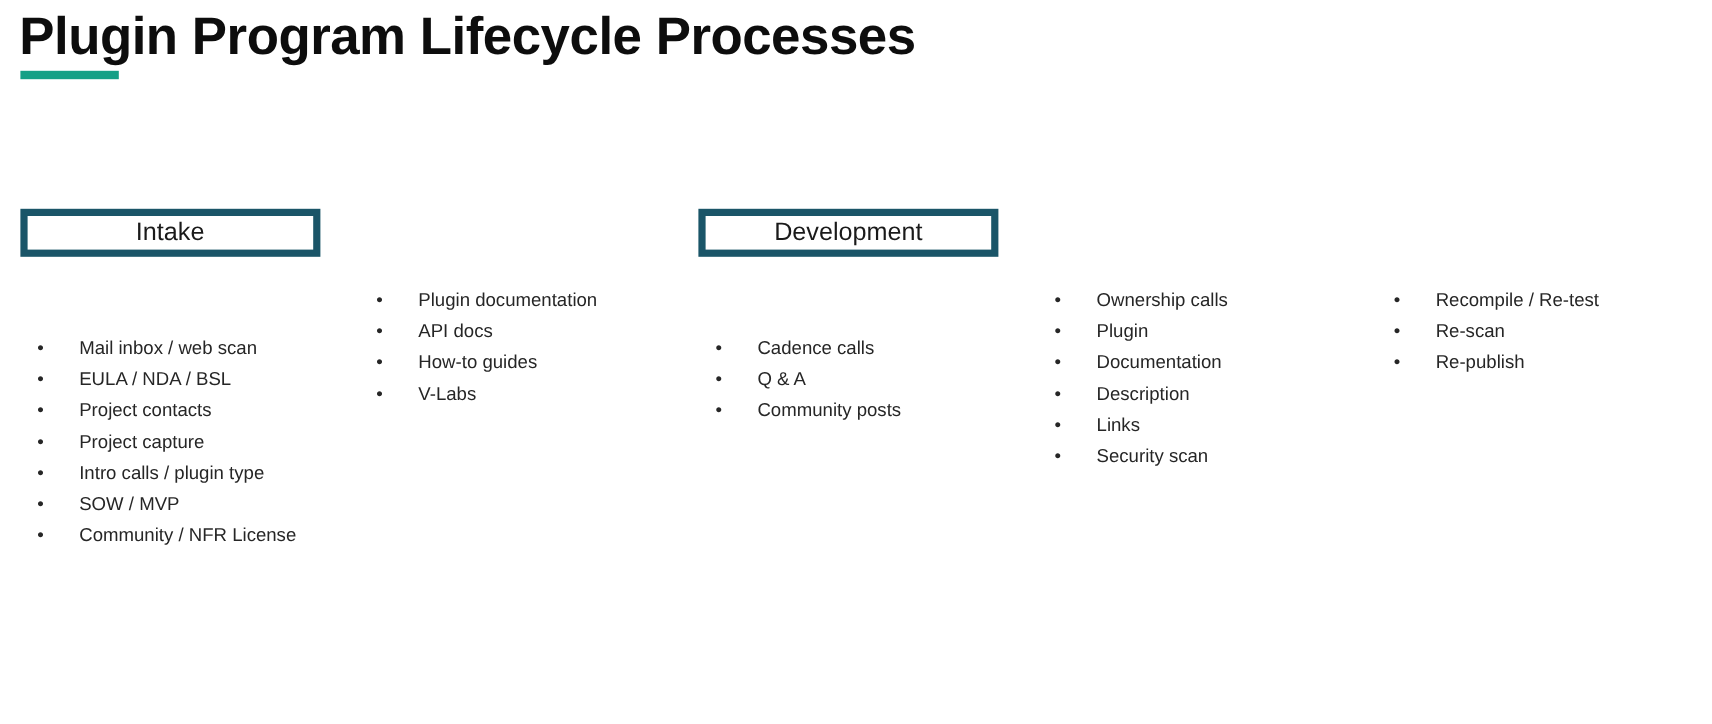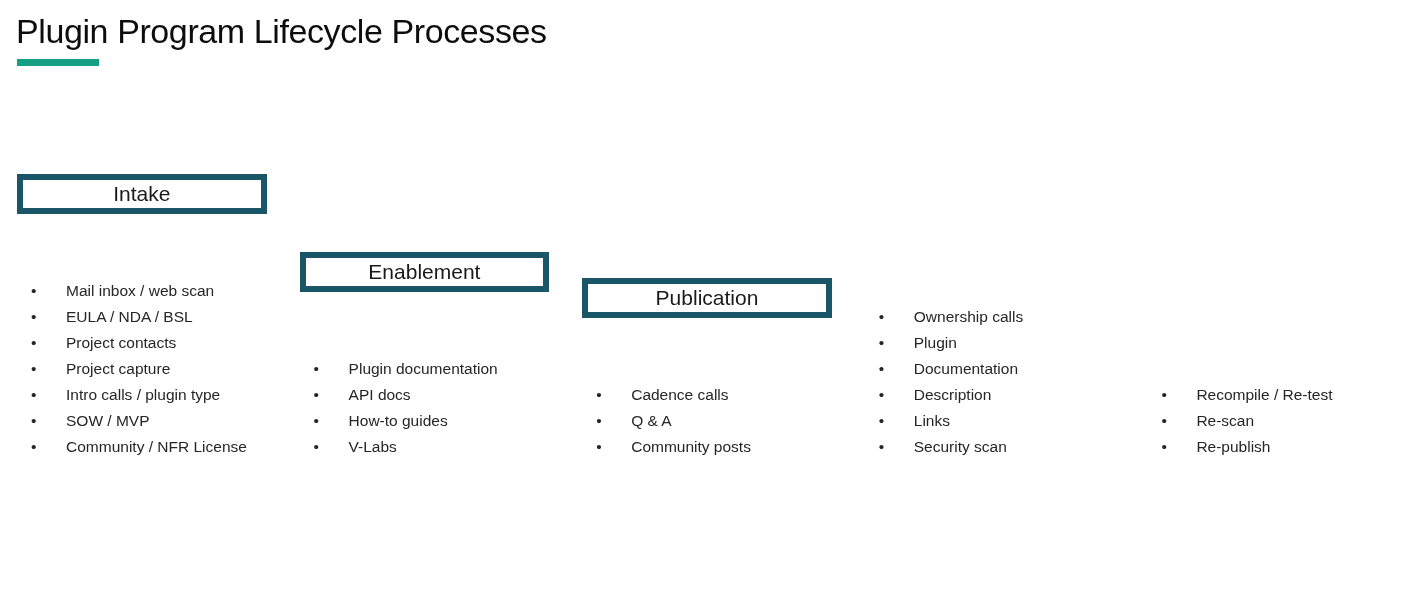"Plugin Program Lifecycle Processes" .page-title { font-size: 34px -> 44px; font-weight: normal -> bold }
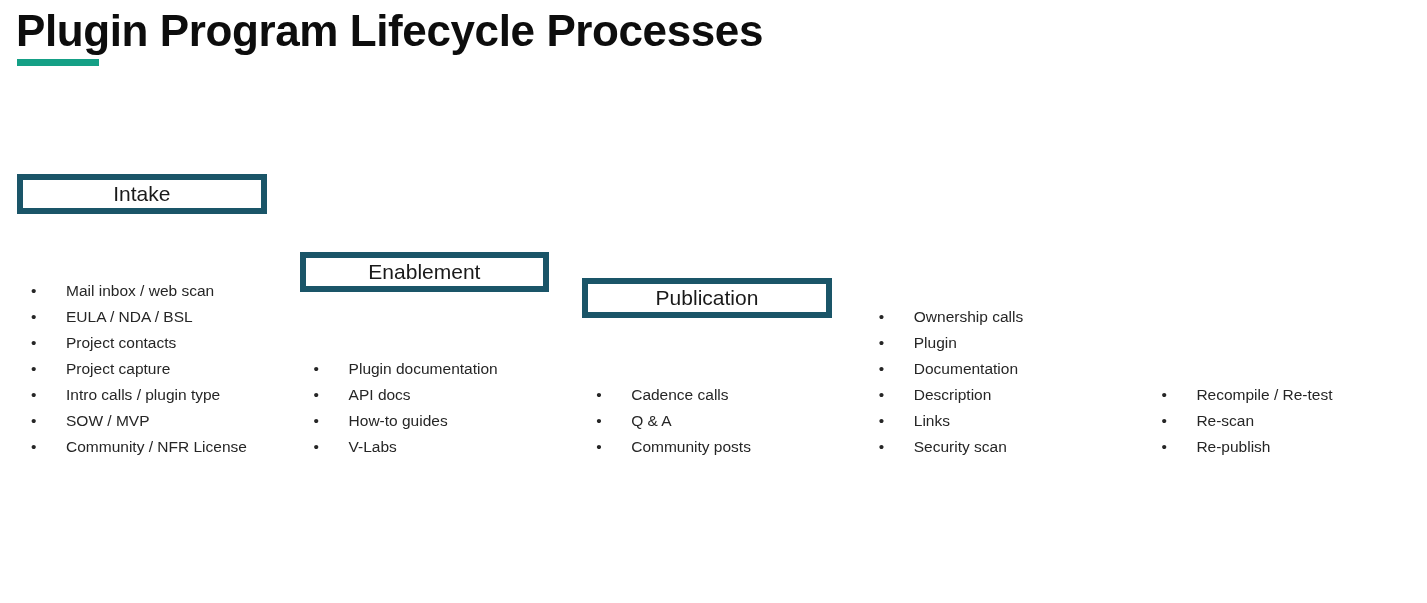"Intake" .lifecycle { align-items: flex-end -> flex-start }
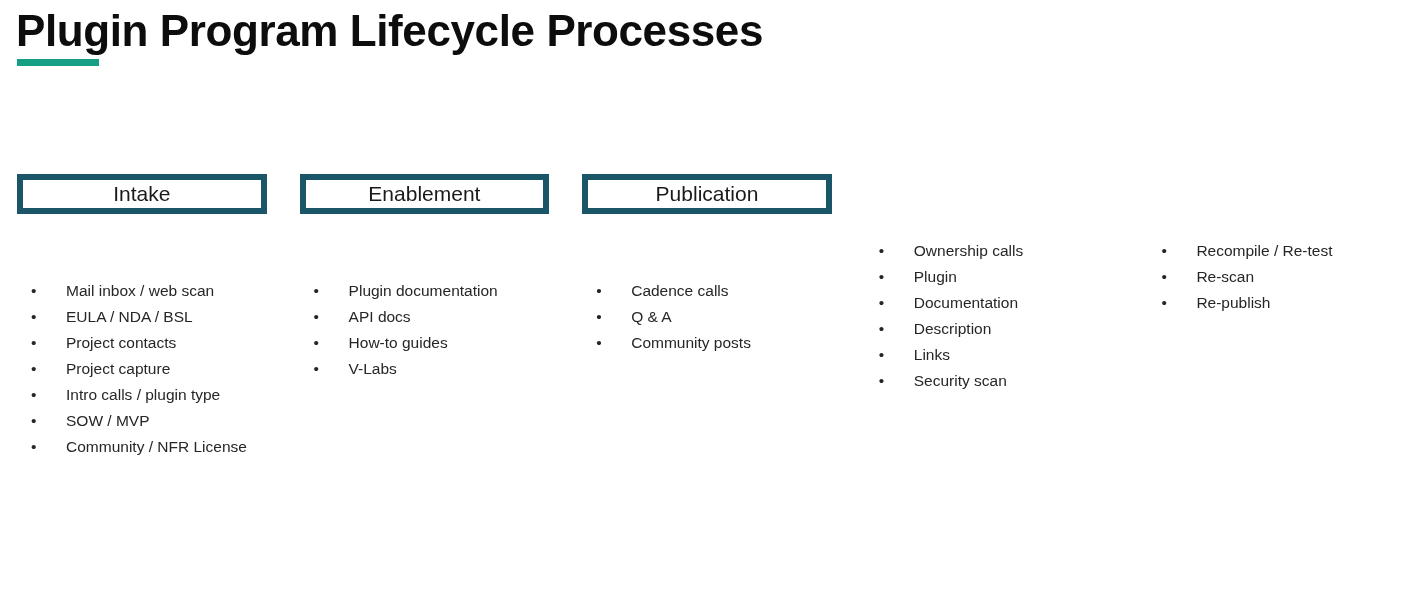"Enablement" div.stage-header { html: <div> <span>Enablement</span> </div> -> none }
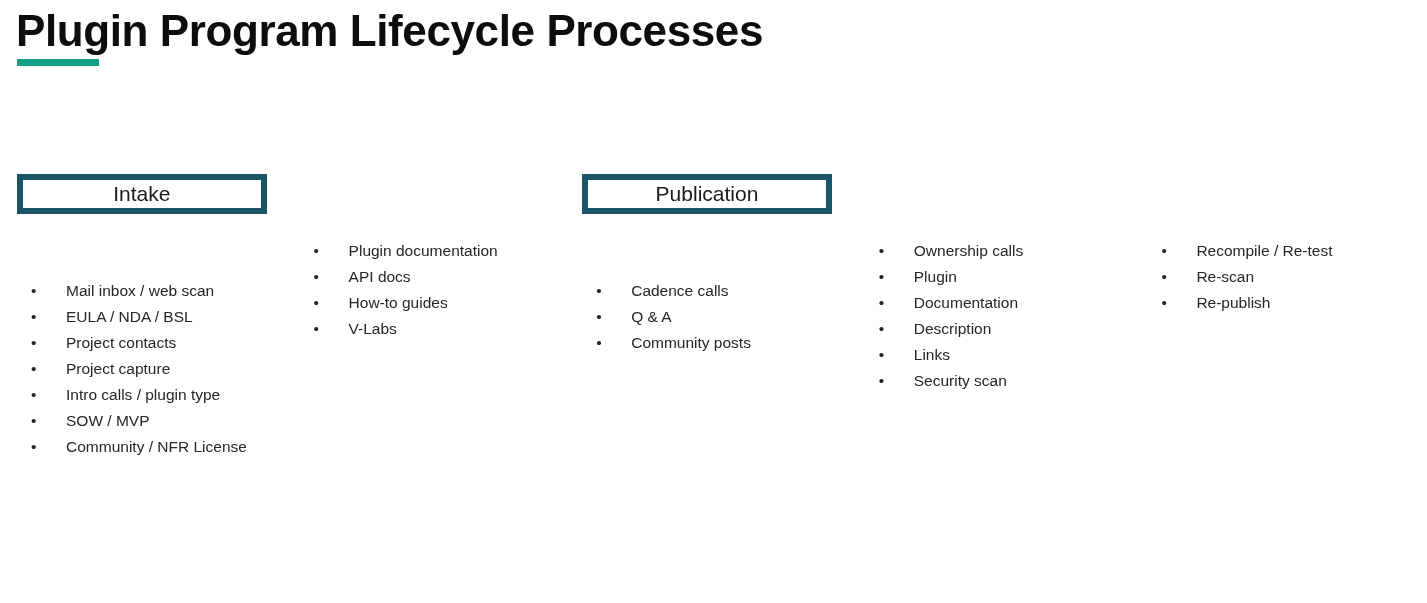"Publication" span.stage-header-label { text: Publication -> Development }
